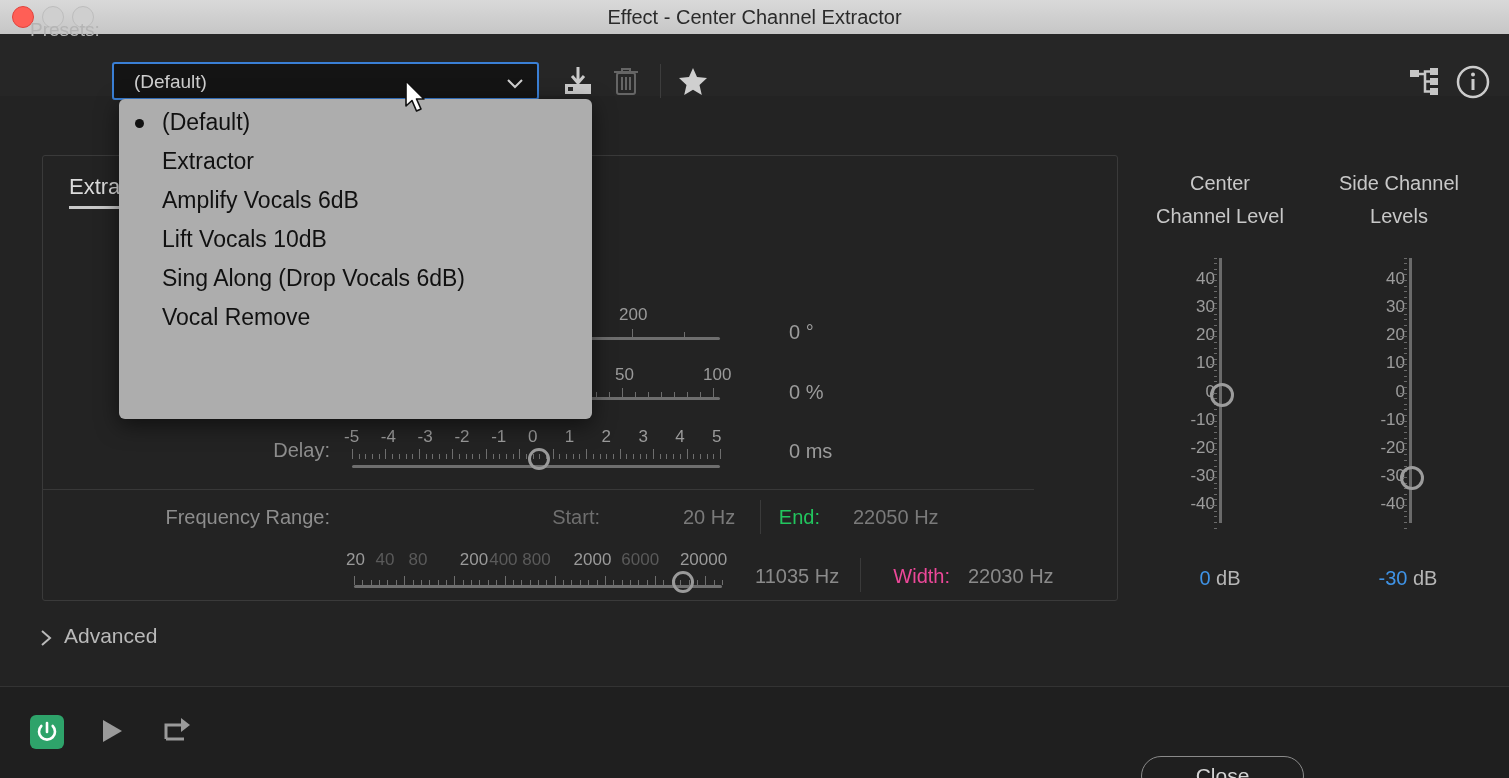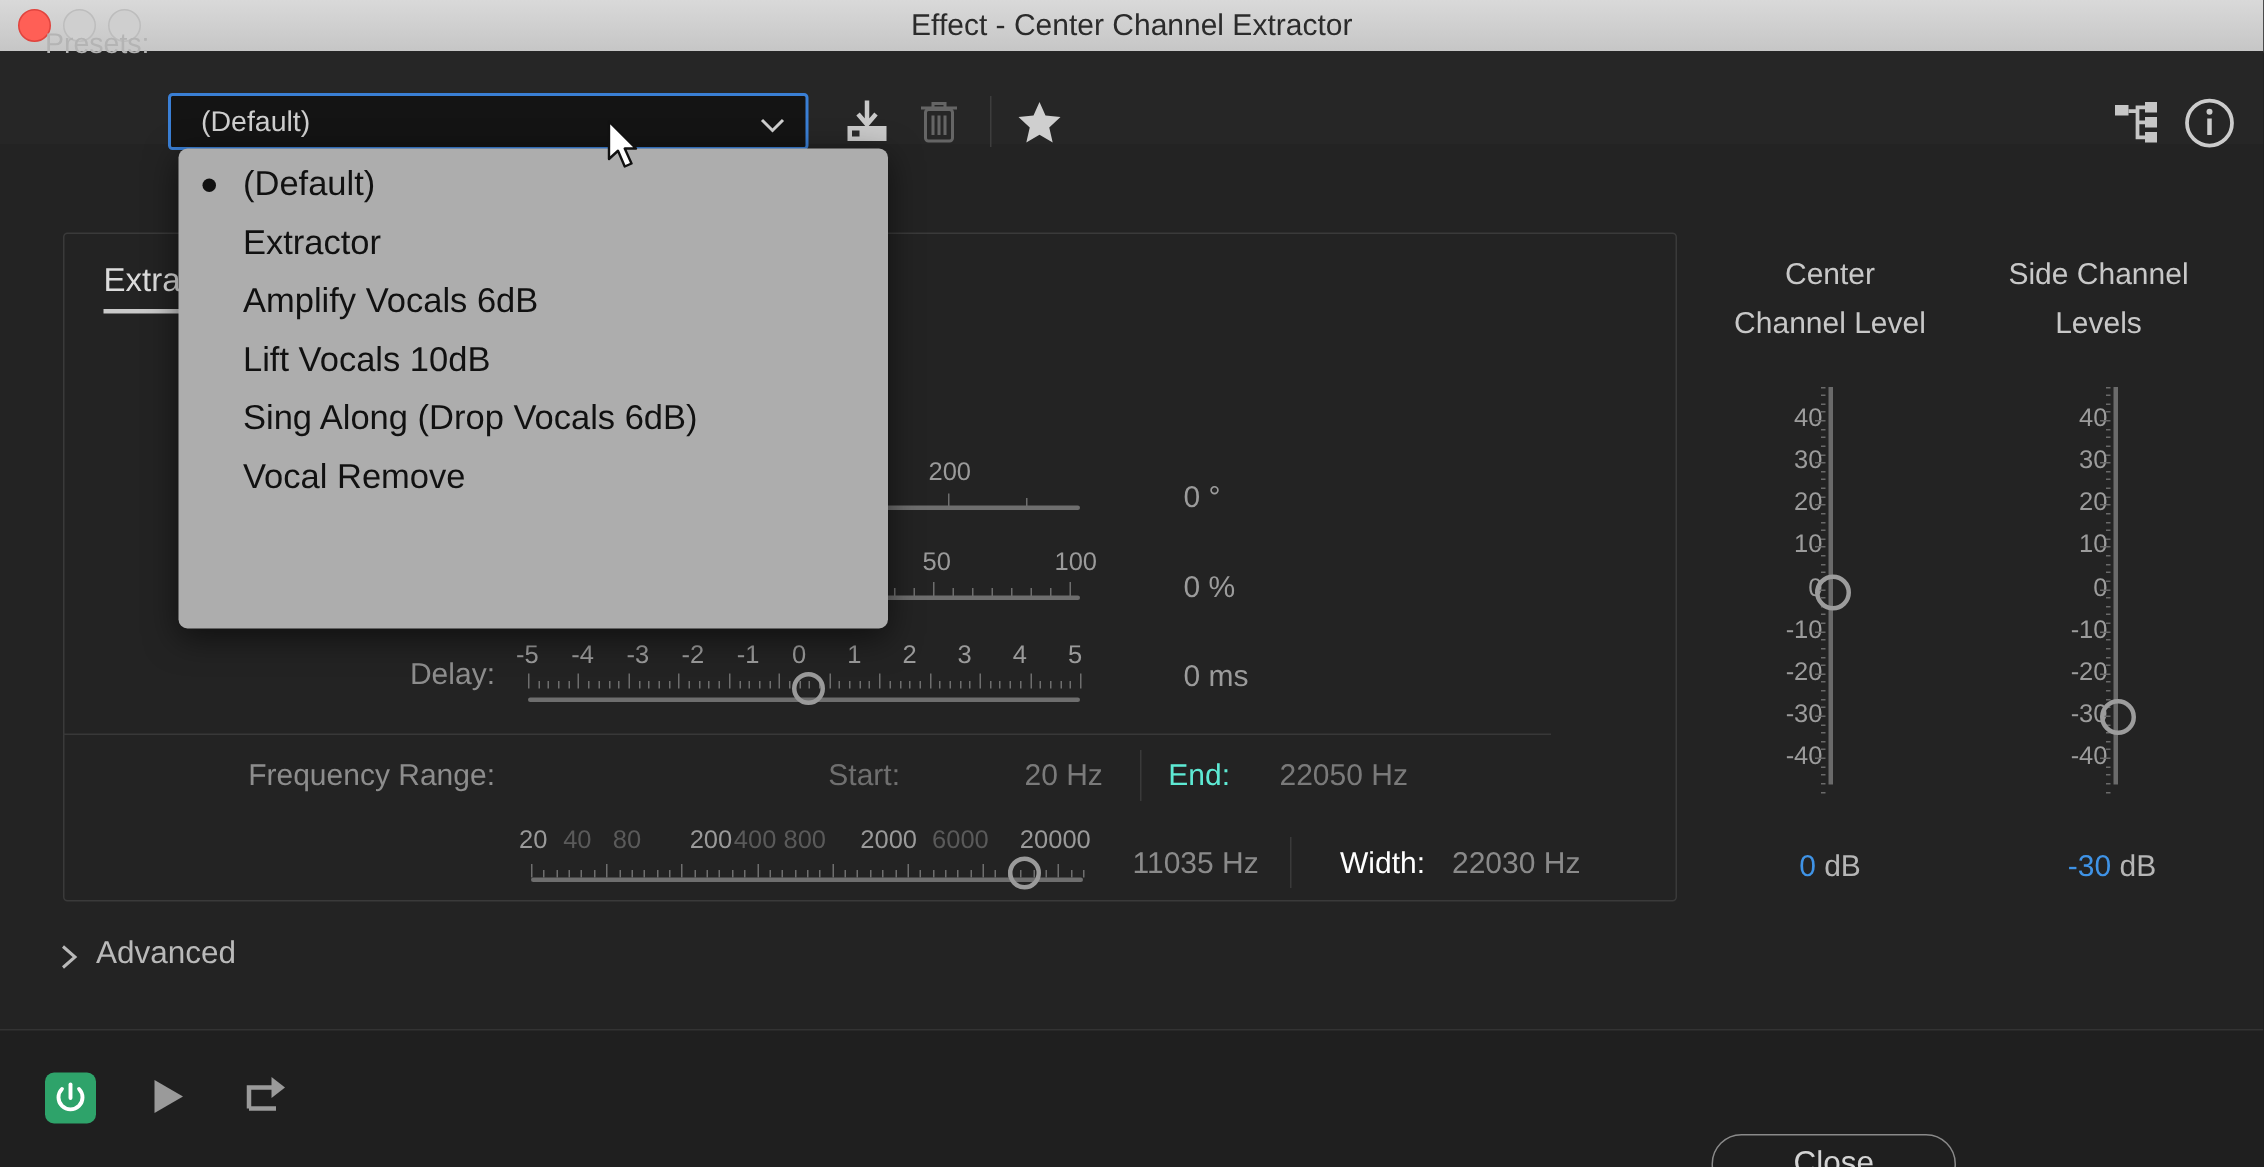"End:" div.rowlabel { color: #5eead4 -> #22c55e }
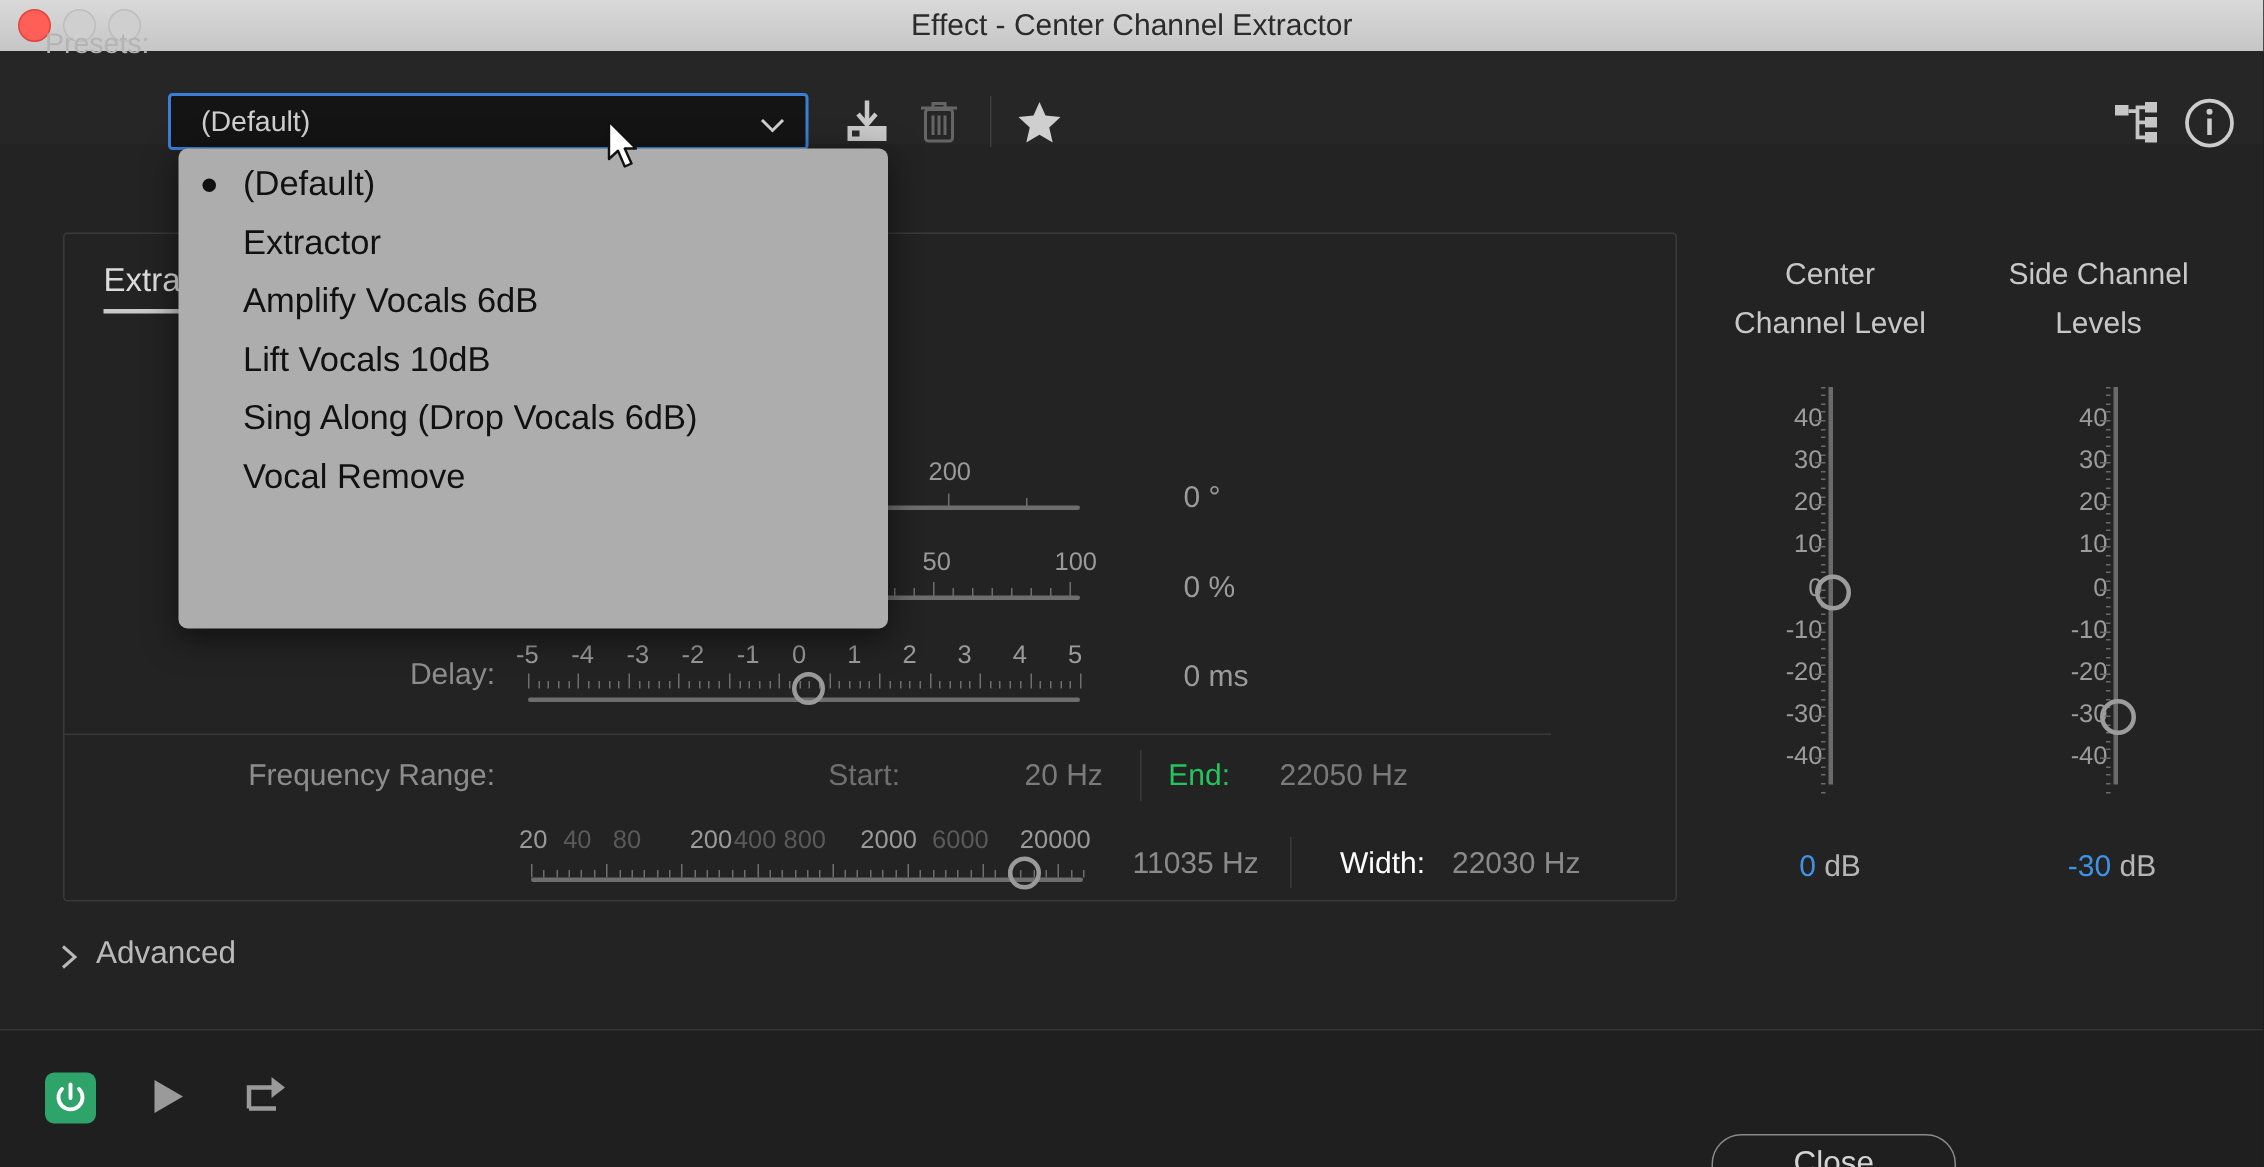"Width:" div.rowlabel { color: #ffffff -> #ec4899 }
